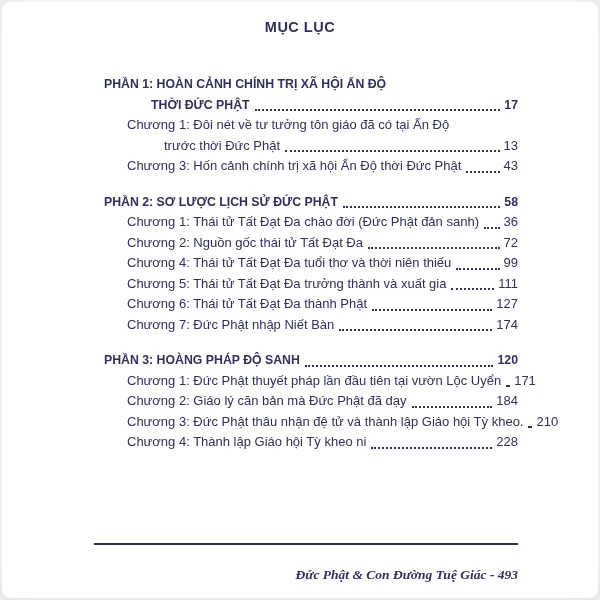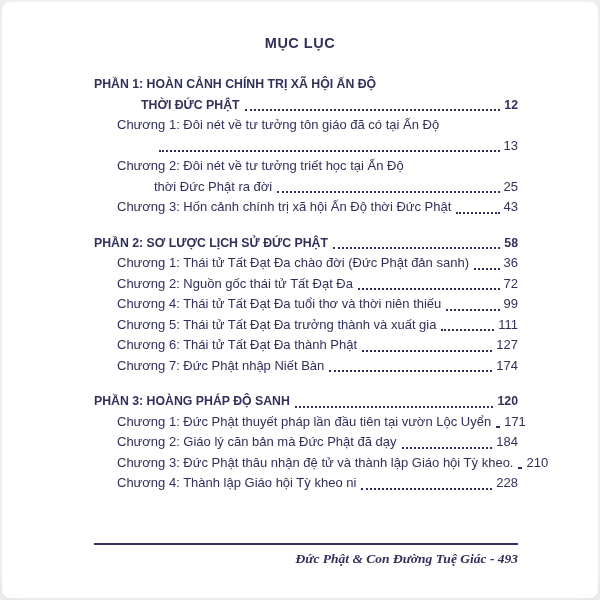"MỤC LỤC" .title { margin: 16px -> 0 }
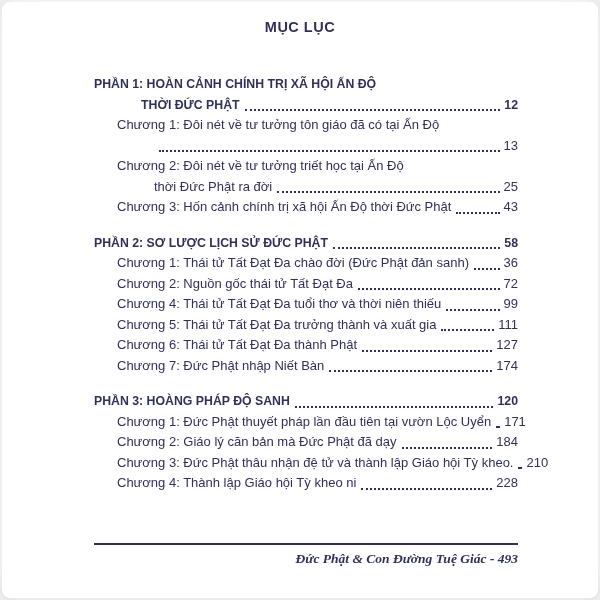"PHẦN 1: HOÀN CẢNH CHÍNH" .line { margin-left: none -> 10px }
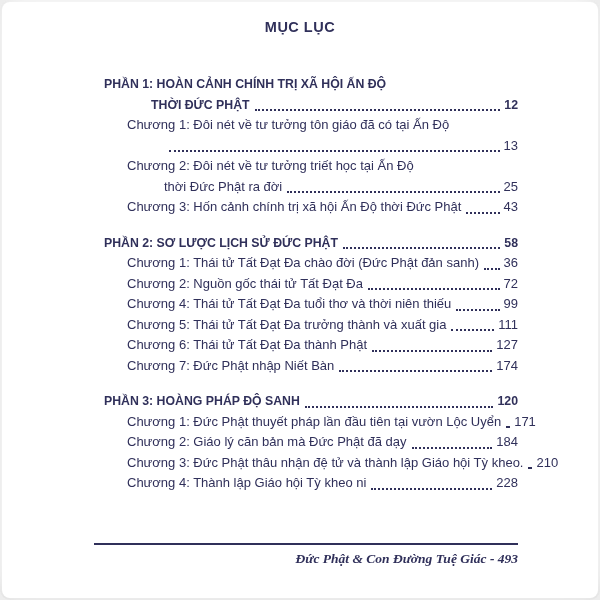"12" span.page-num { text: 12 -> 17 }
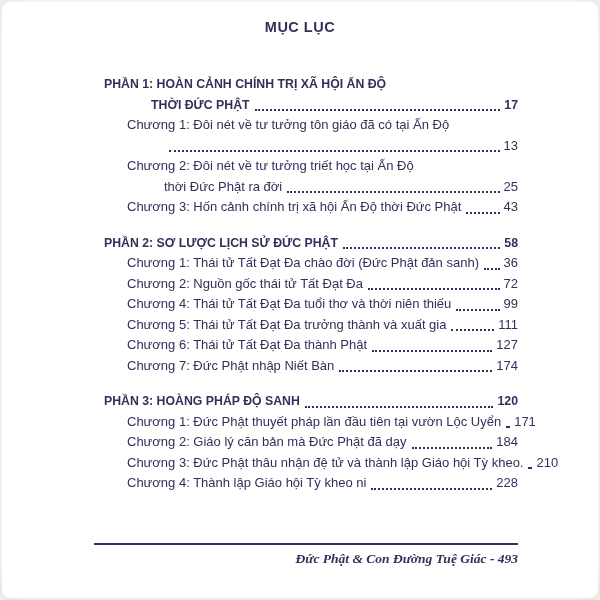"trước thời Đức Phật" span.label { html: none -> <span>trước thời Đức Phật</span> }
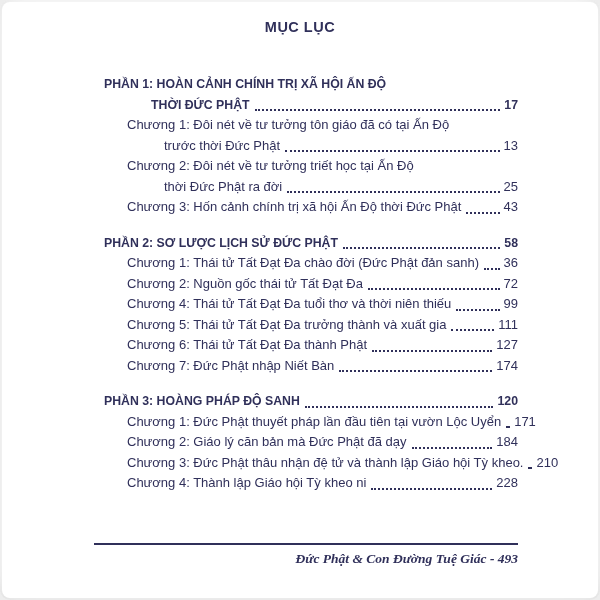"Chương 2: Đôi nét về" div.entry { html: <div> <div> <span>Chương 2: Đôi nét về tư tưởng triết học tại Ấn Độ</span> </div> <div> <span>thời Đức Phật ra đời</span> <span></span> <span>25</span> </div> </div> -> none }
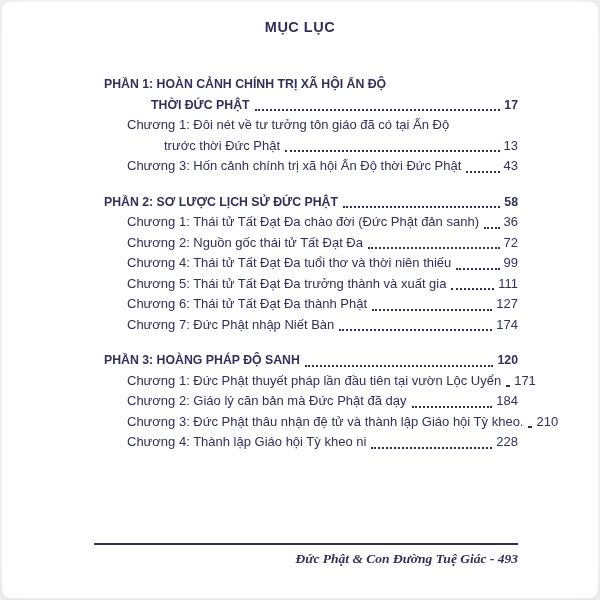"Đức Phật & Con Đường" .footer { padding-top: 6px -> 22px }
